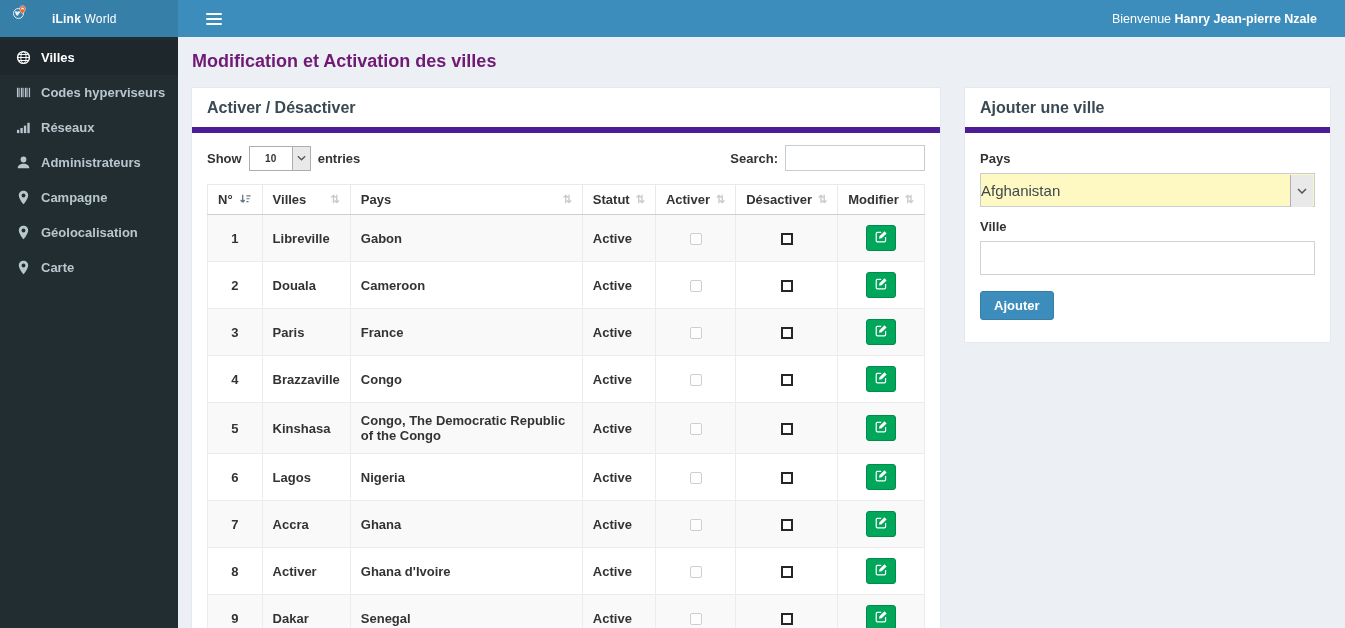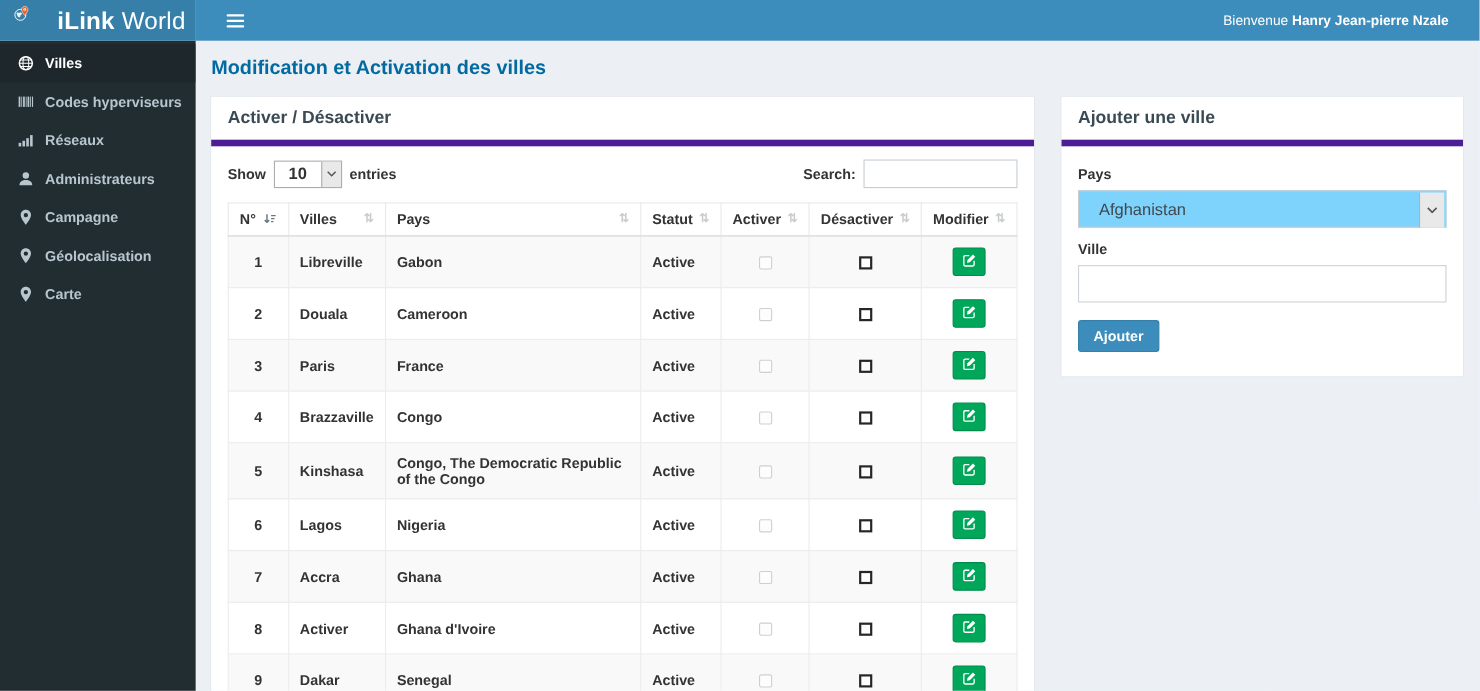"iLink World" .brand-text { font-size: 22px -> 12px }
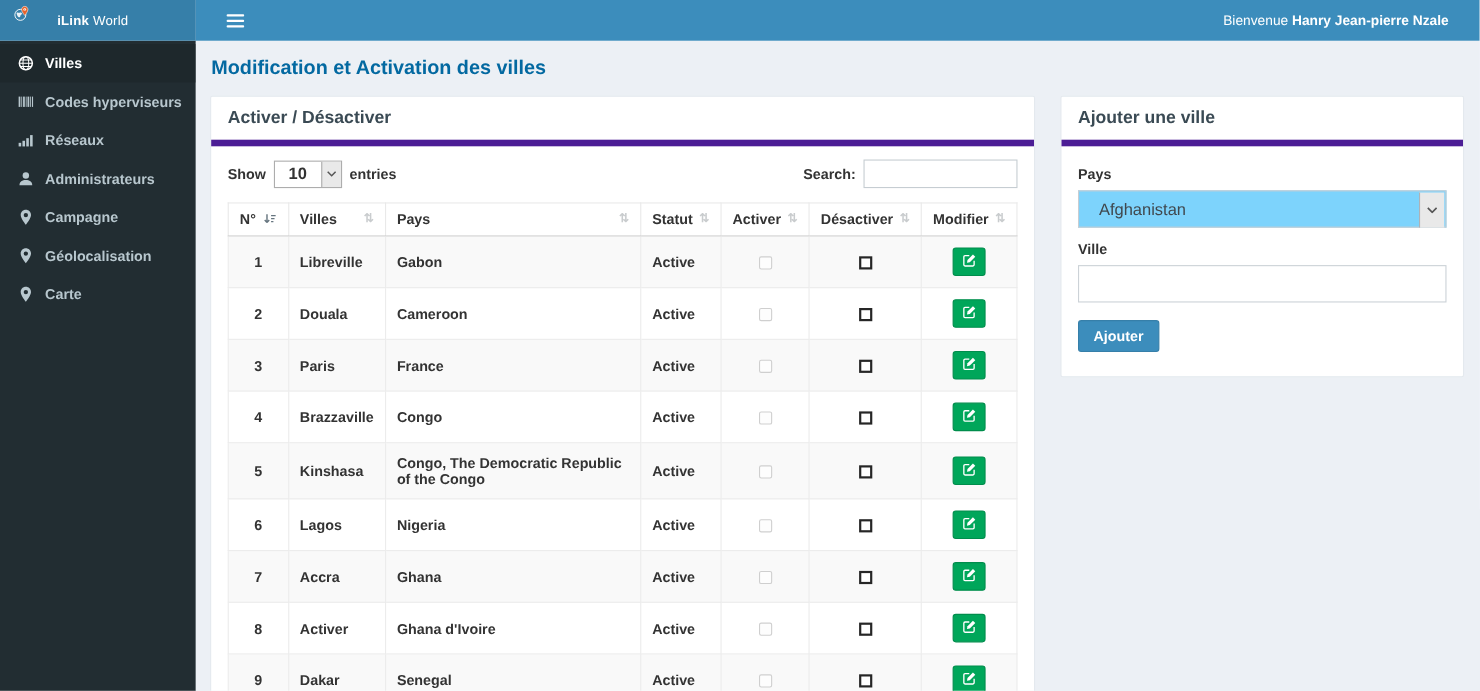"Modification et Activation des villes" h1.page-title { color: #0369a1 -> #701a75 }
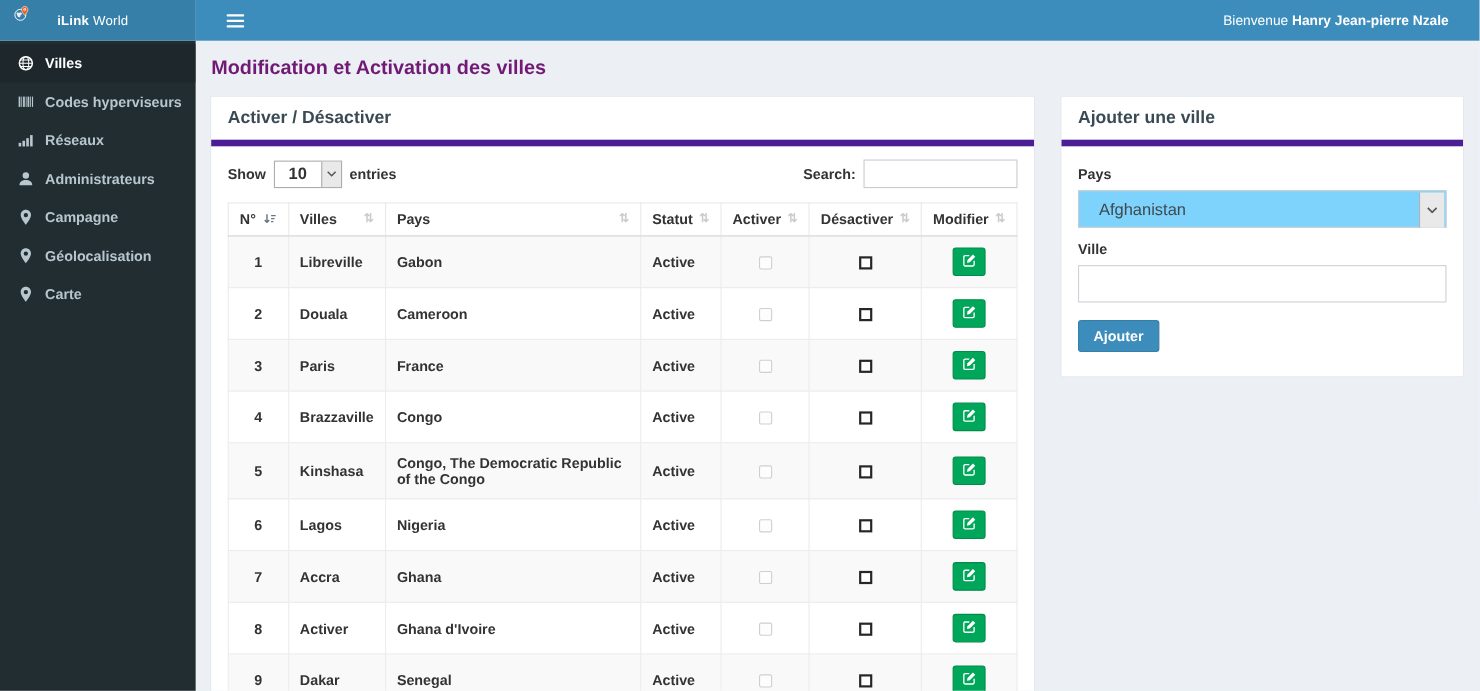"10" .select-mini .val { font-size: 15px -> 10px }
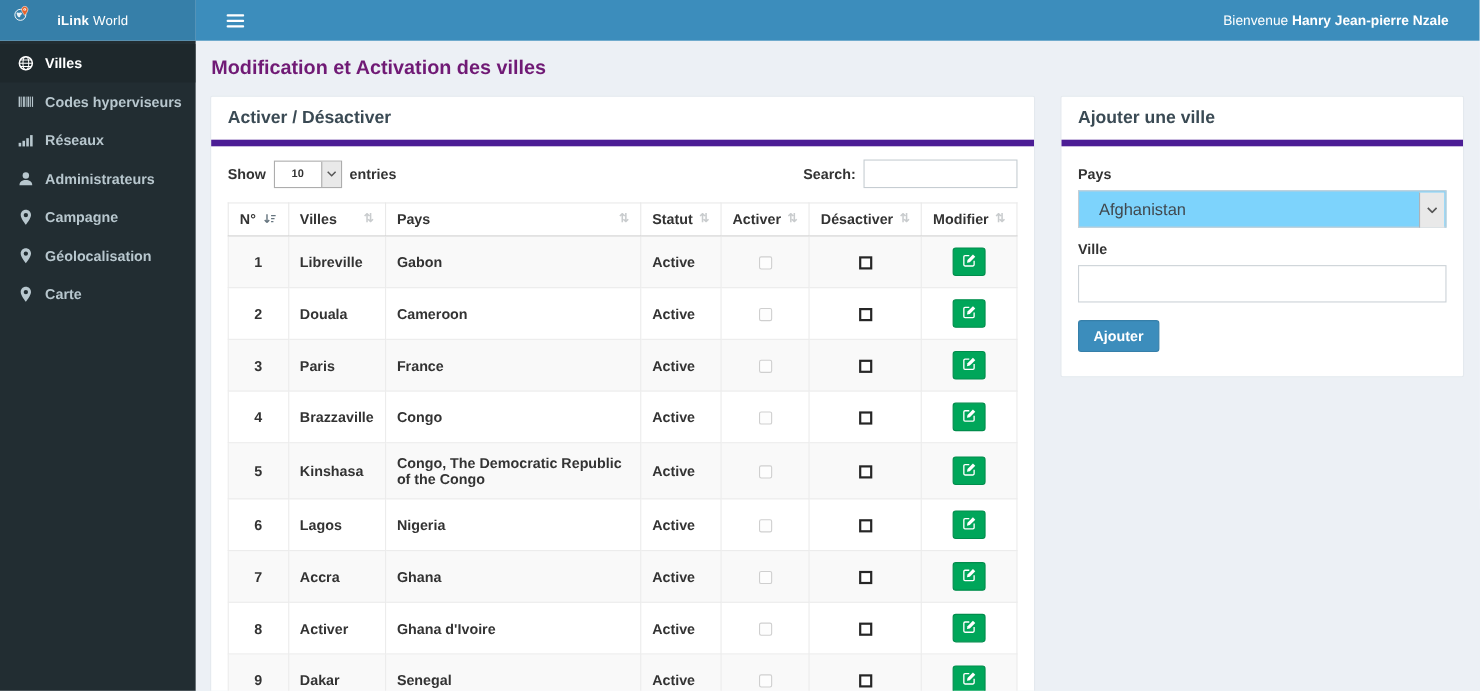"Afghanistan" .select-full { background: #7dd3fc -> #fef9c3; padding-left: 18px -> none }
